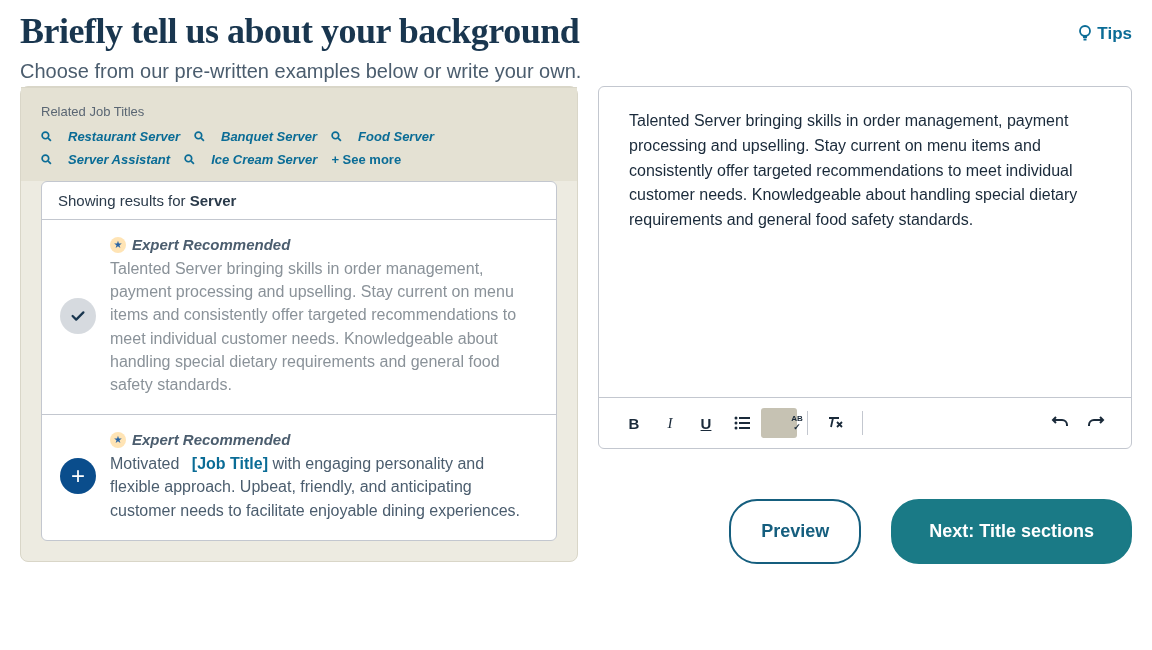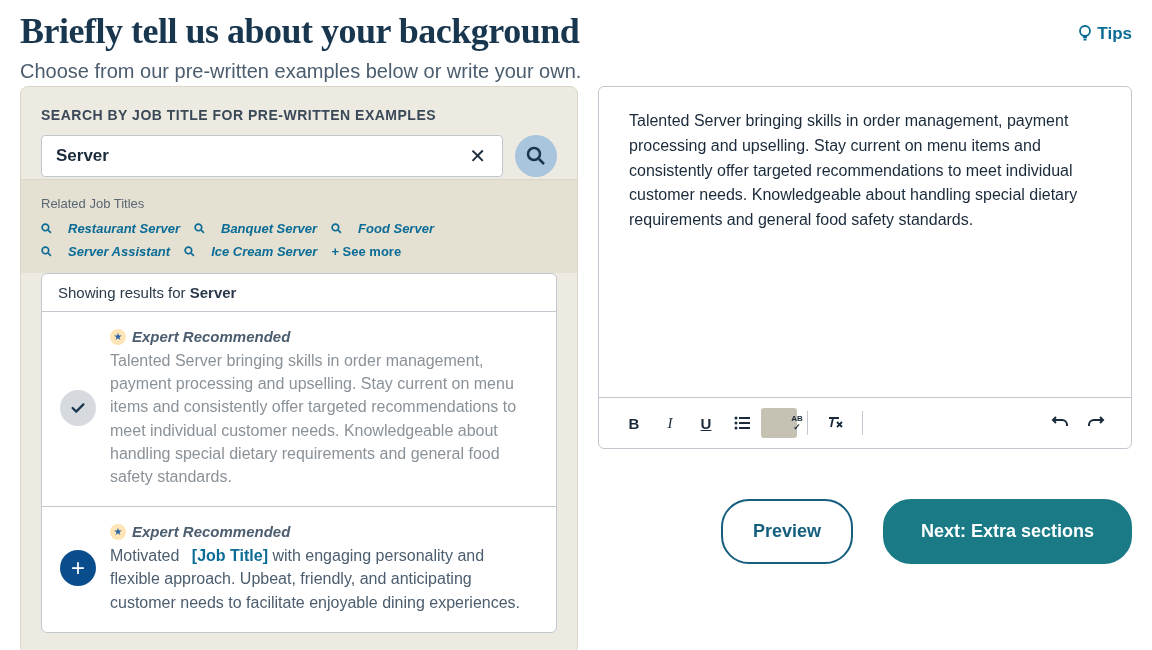"SEARCH BY JOB TITLE FOR" div.search-block { html: <div> <div>SEARCH BY JOB TITLE FOR PRE-WRITTEN EXAMPLES</div> <div> <div> <input> <span>✕</span> </div> <button> <svg> <circle></circle> <path></path> </svg> </button> </div> </div> -> none }
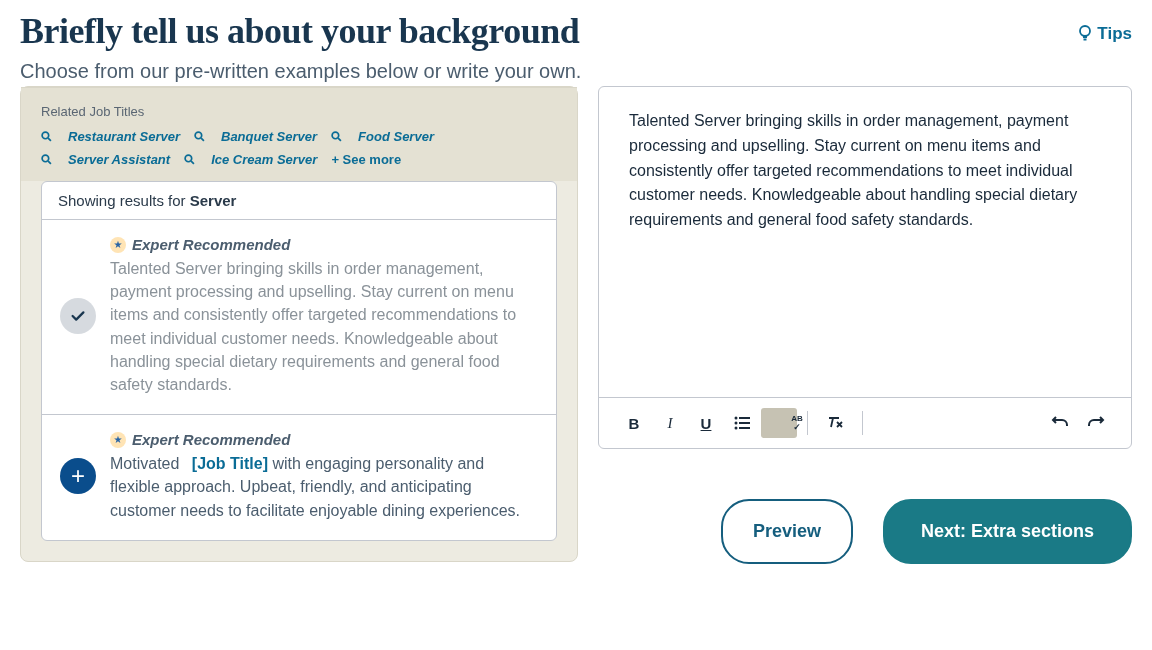"Next: Extra sections" button.btn { text: Extra -> Title }
